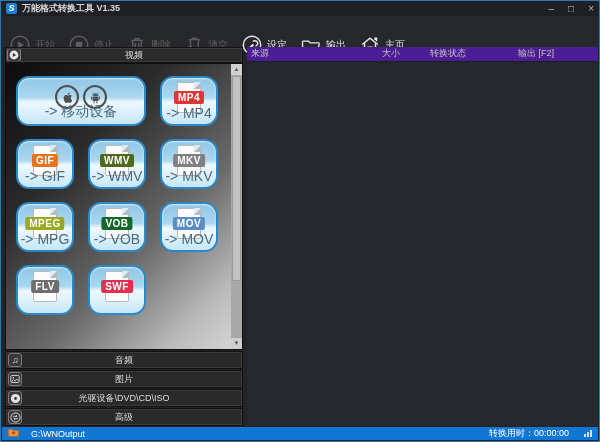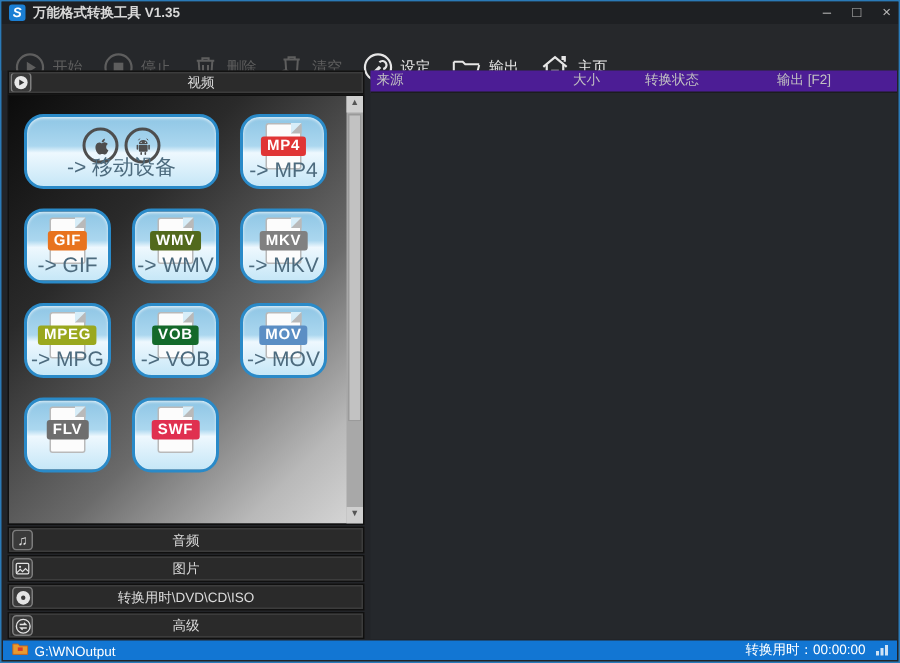"转换用时\DVD\CD\ISO" span.bar-label { text: 转换用时 -> 光驱设备 }
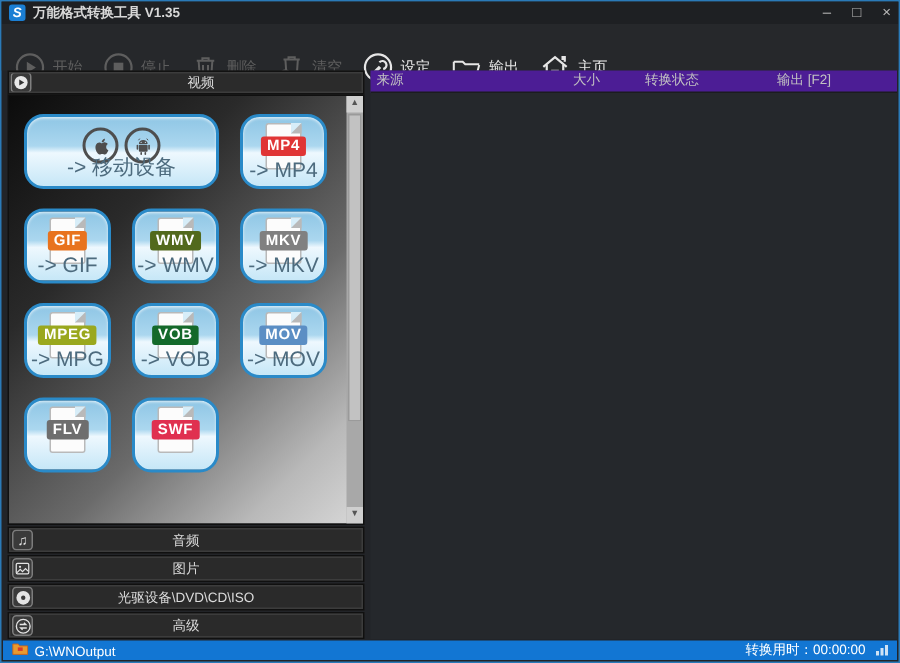"G:\WNOutput" .statusbar { gap: 4px -> 12px }
